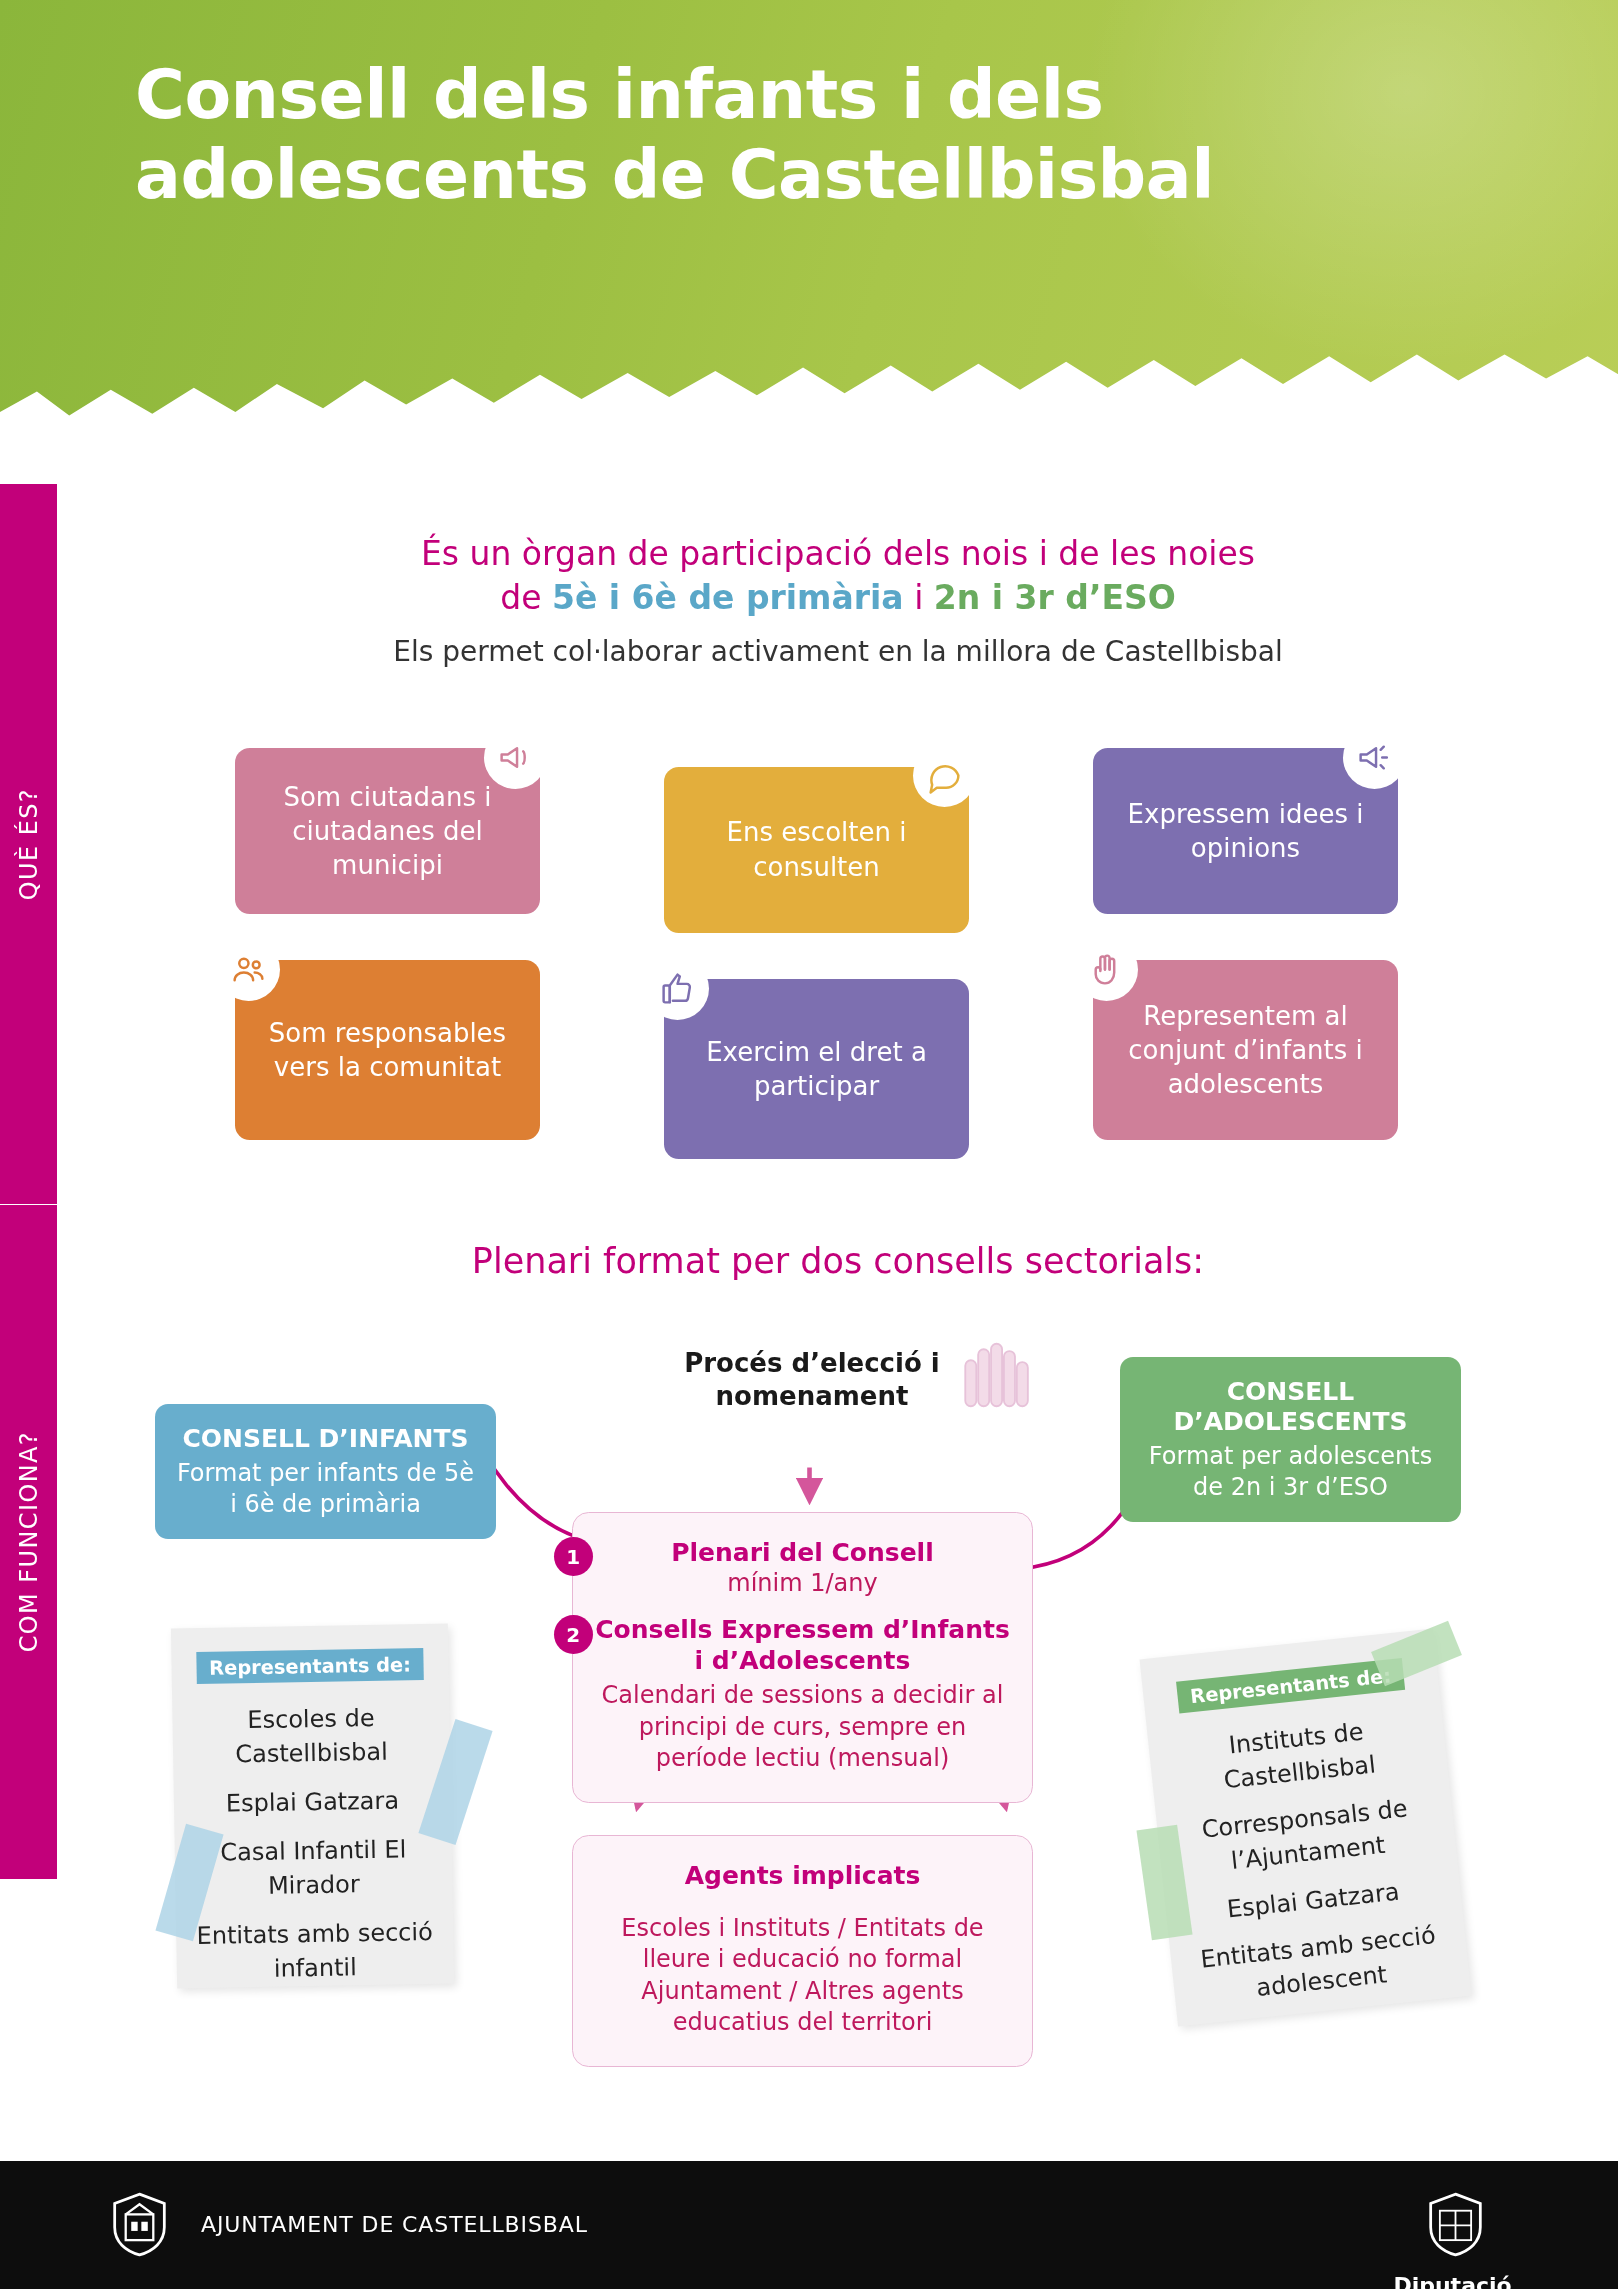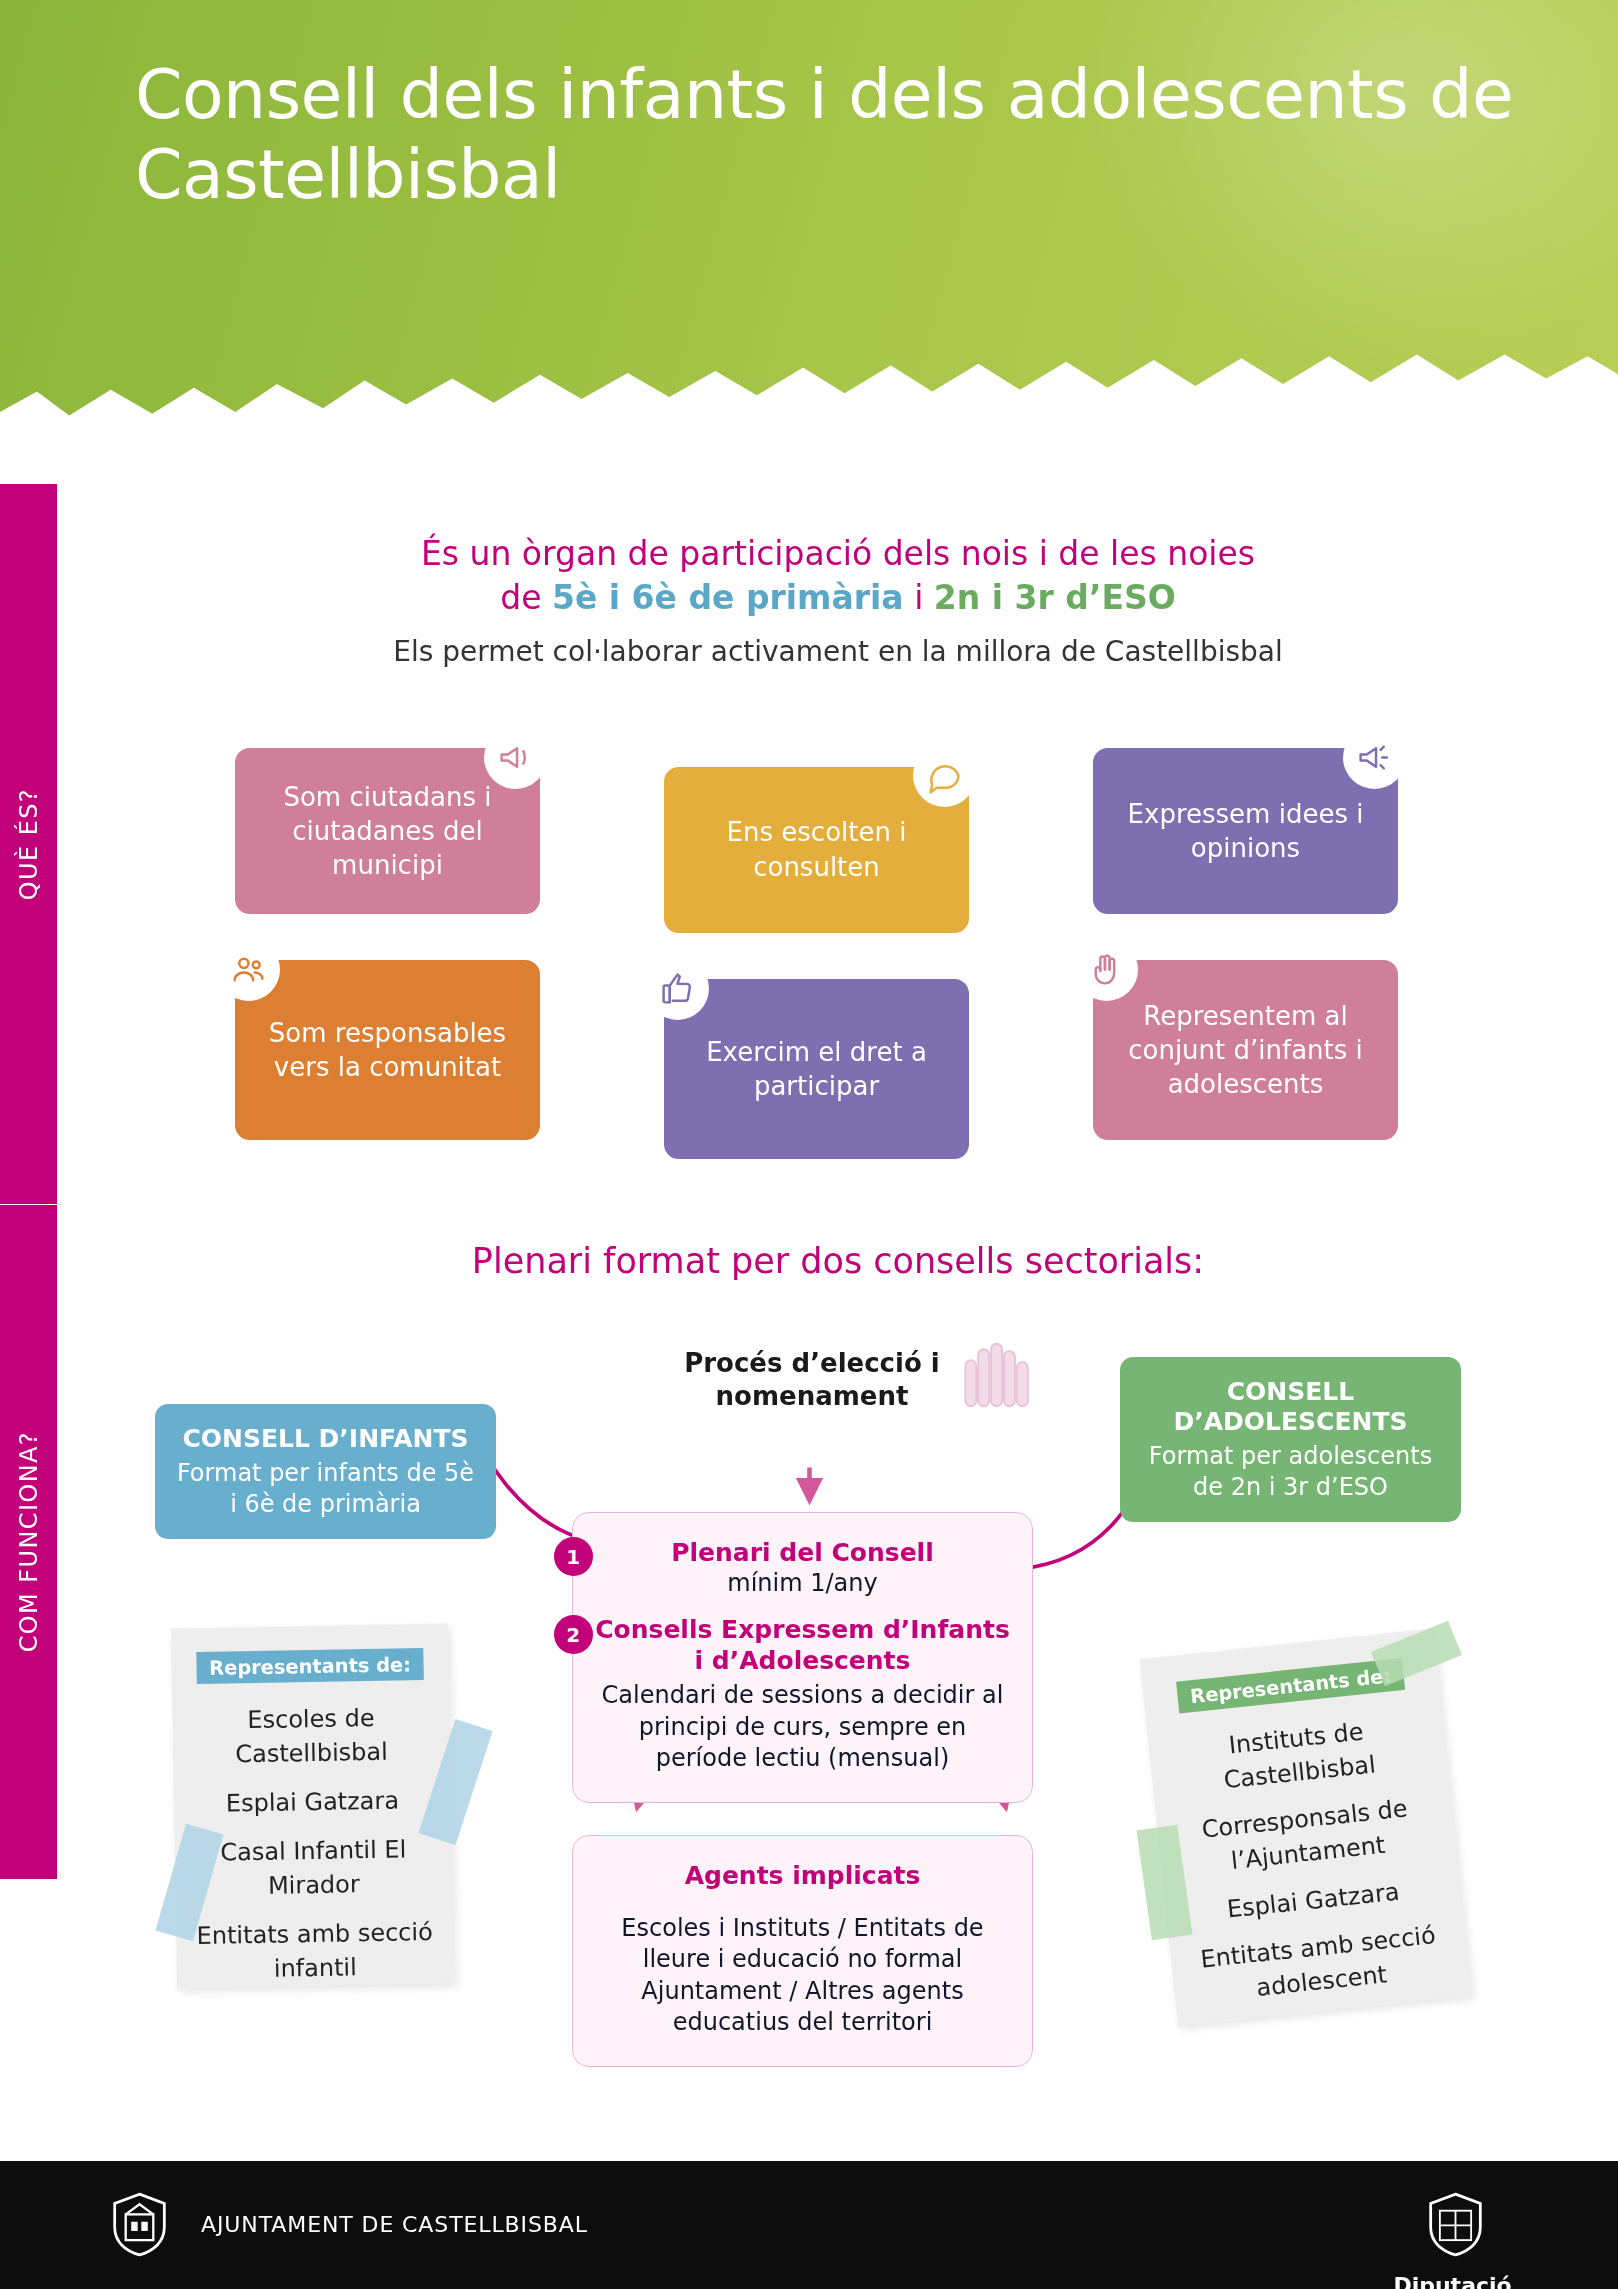"Consell dels infants i dels" .header h1 { font-weight: normal -> bold }
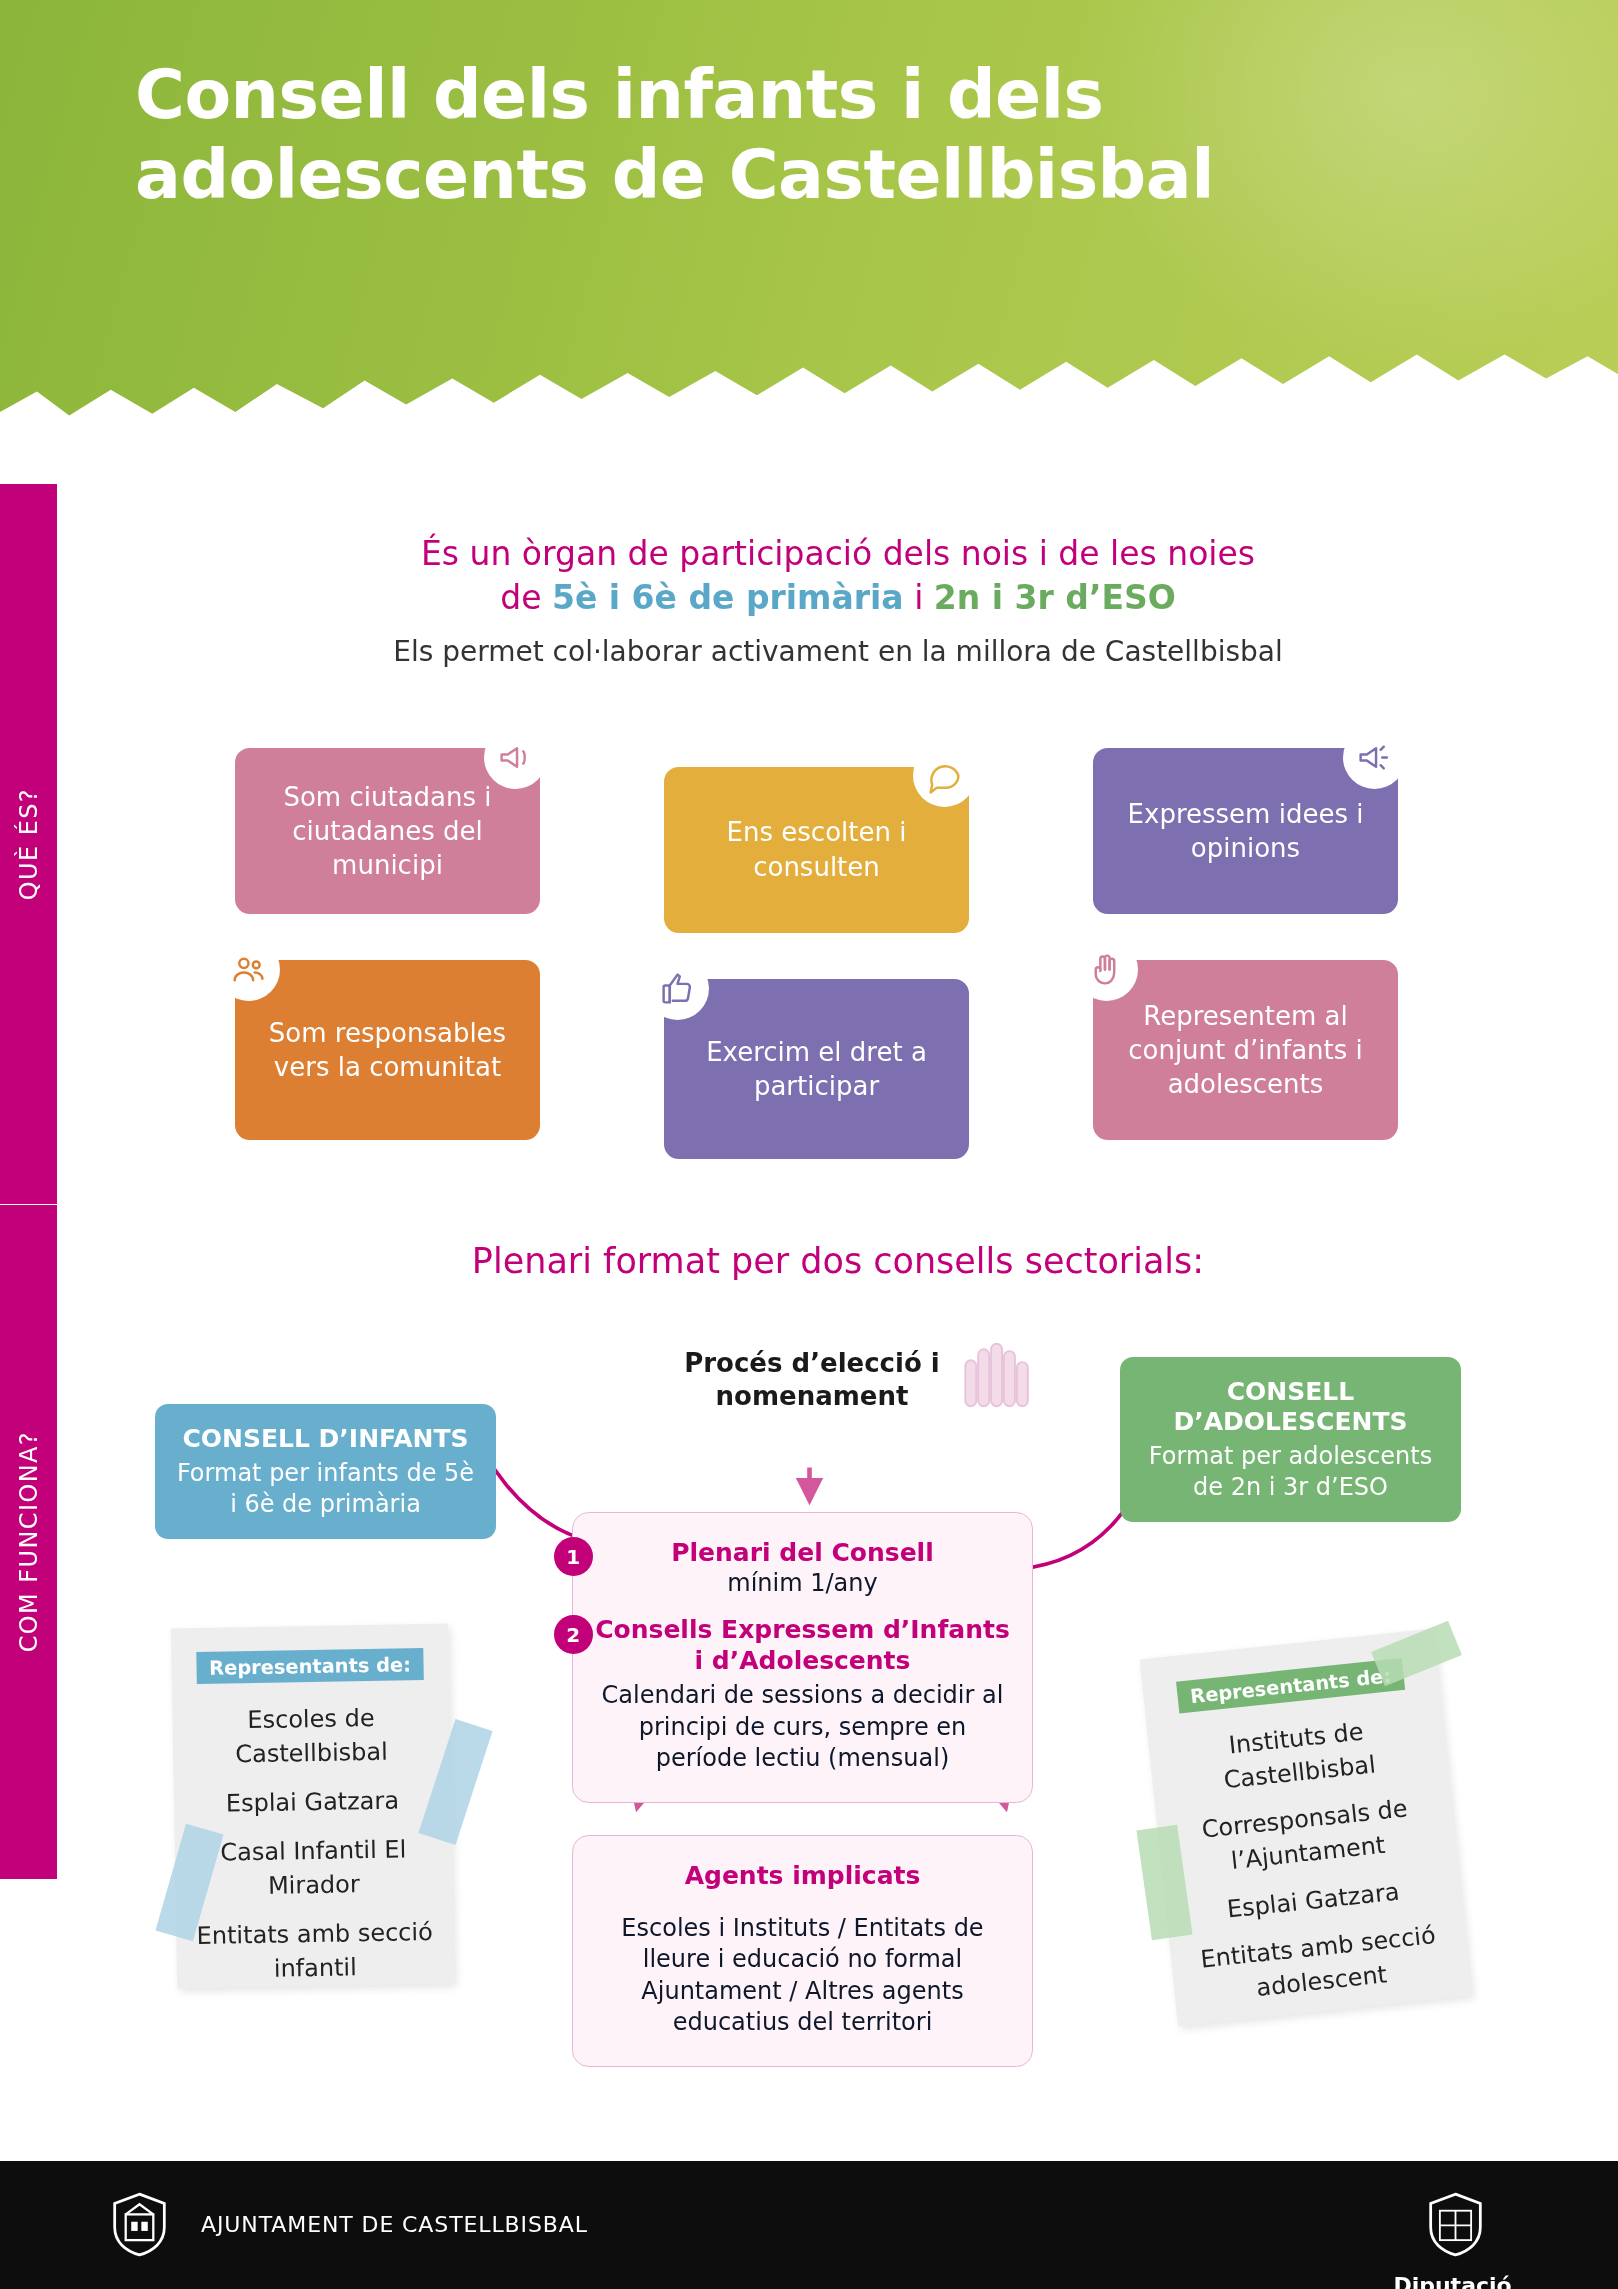"mínim 1/any" .pb-t { color: #0f172a -> #be185d }
